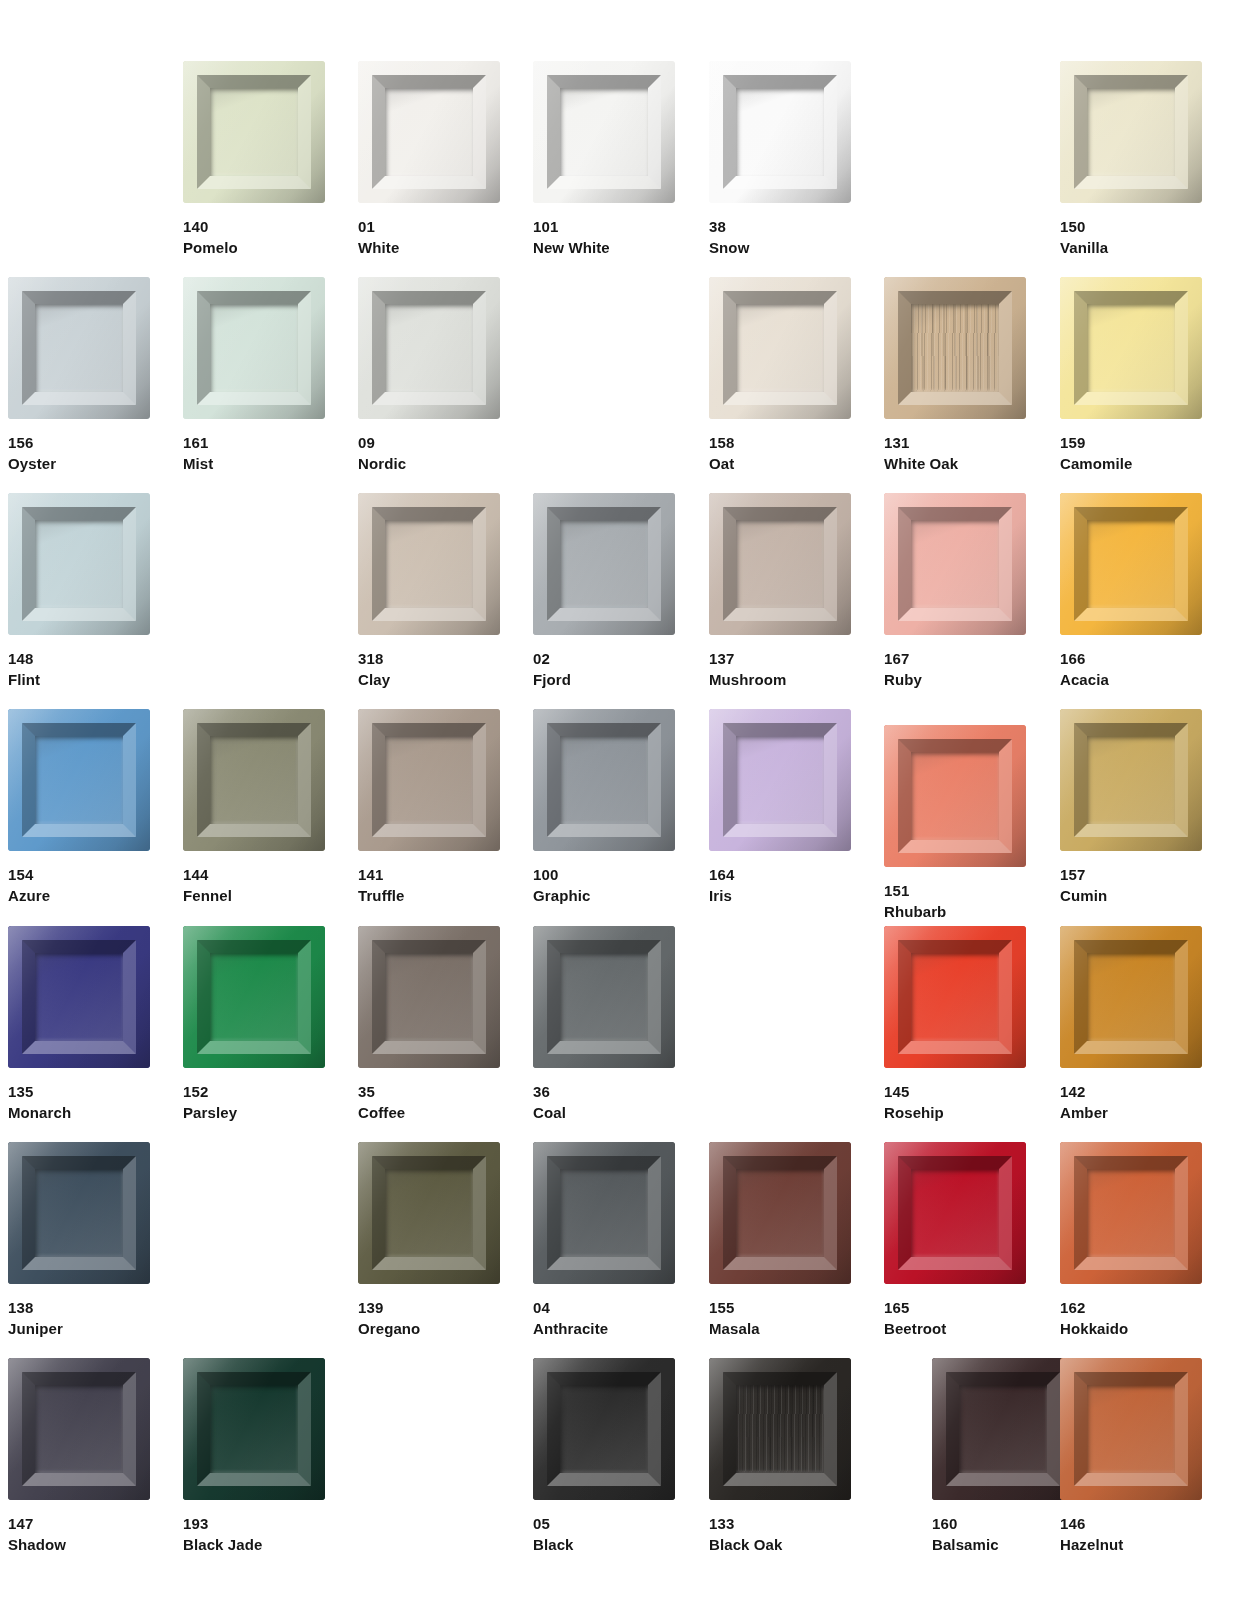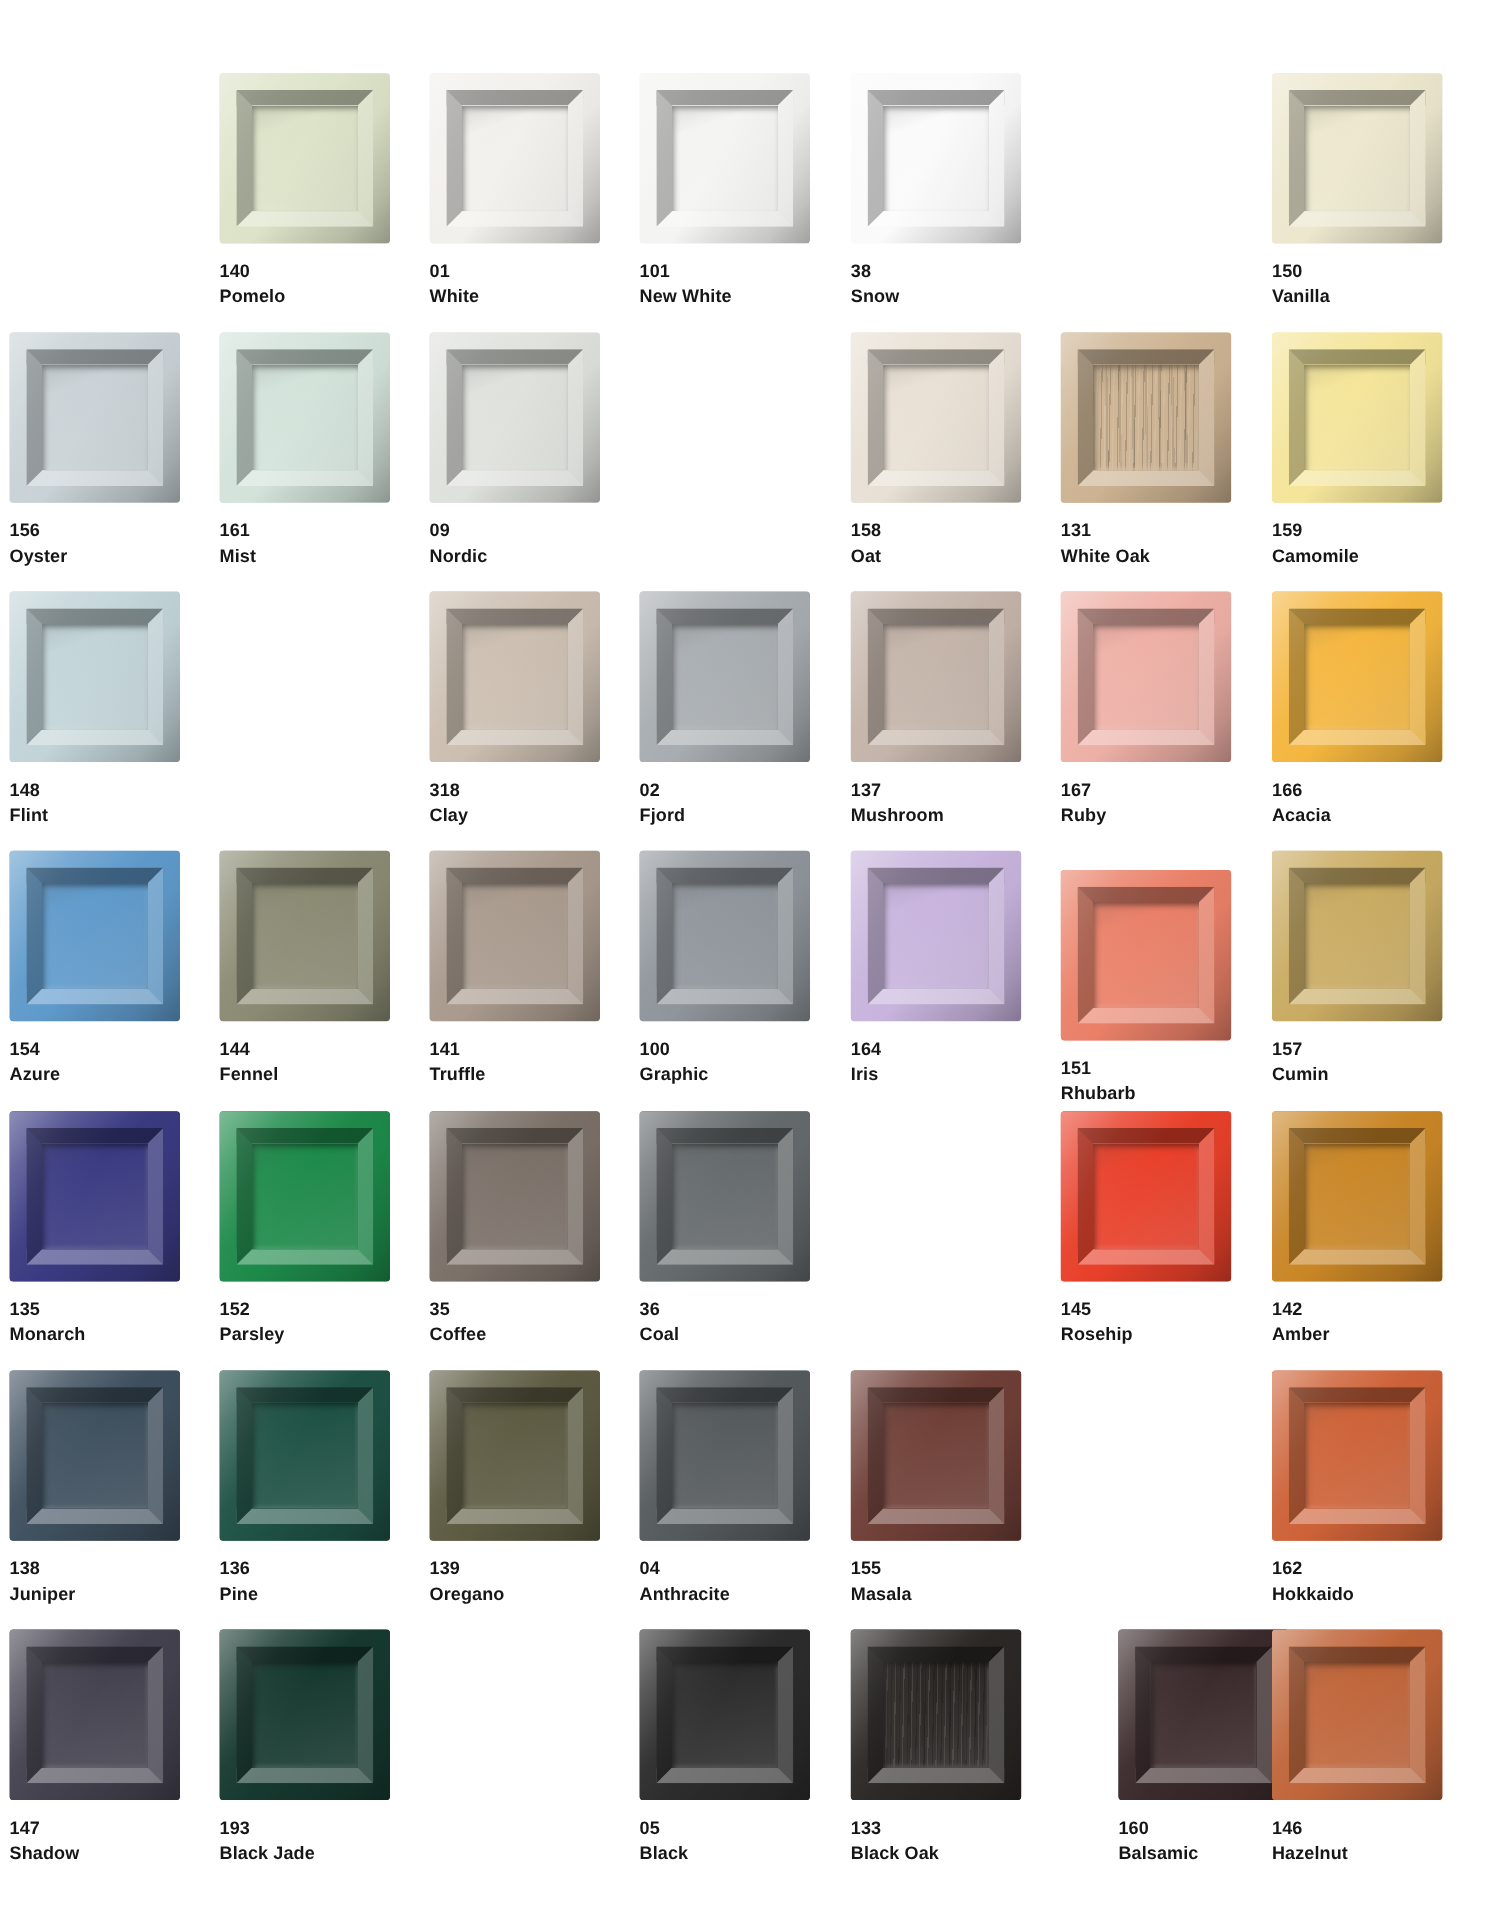"136" div.cell { html: <div> <div> <div></div> <div></div> <div></div> <div></div> </div> <div> <div>136</div> <div>Pine</div> </div> </div> -> none }
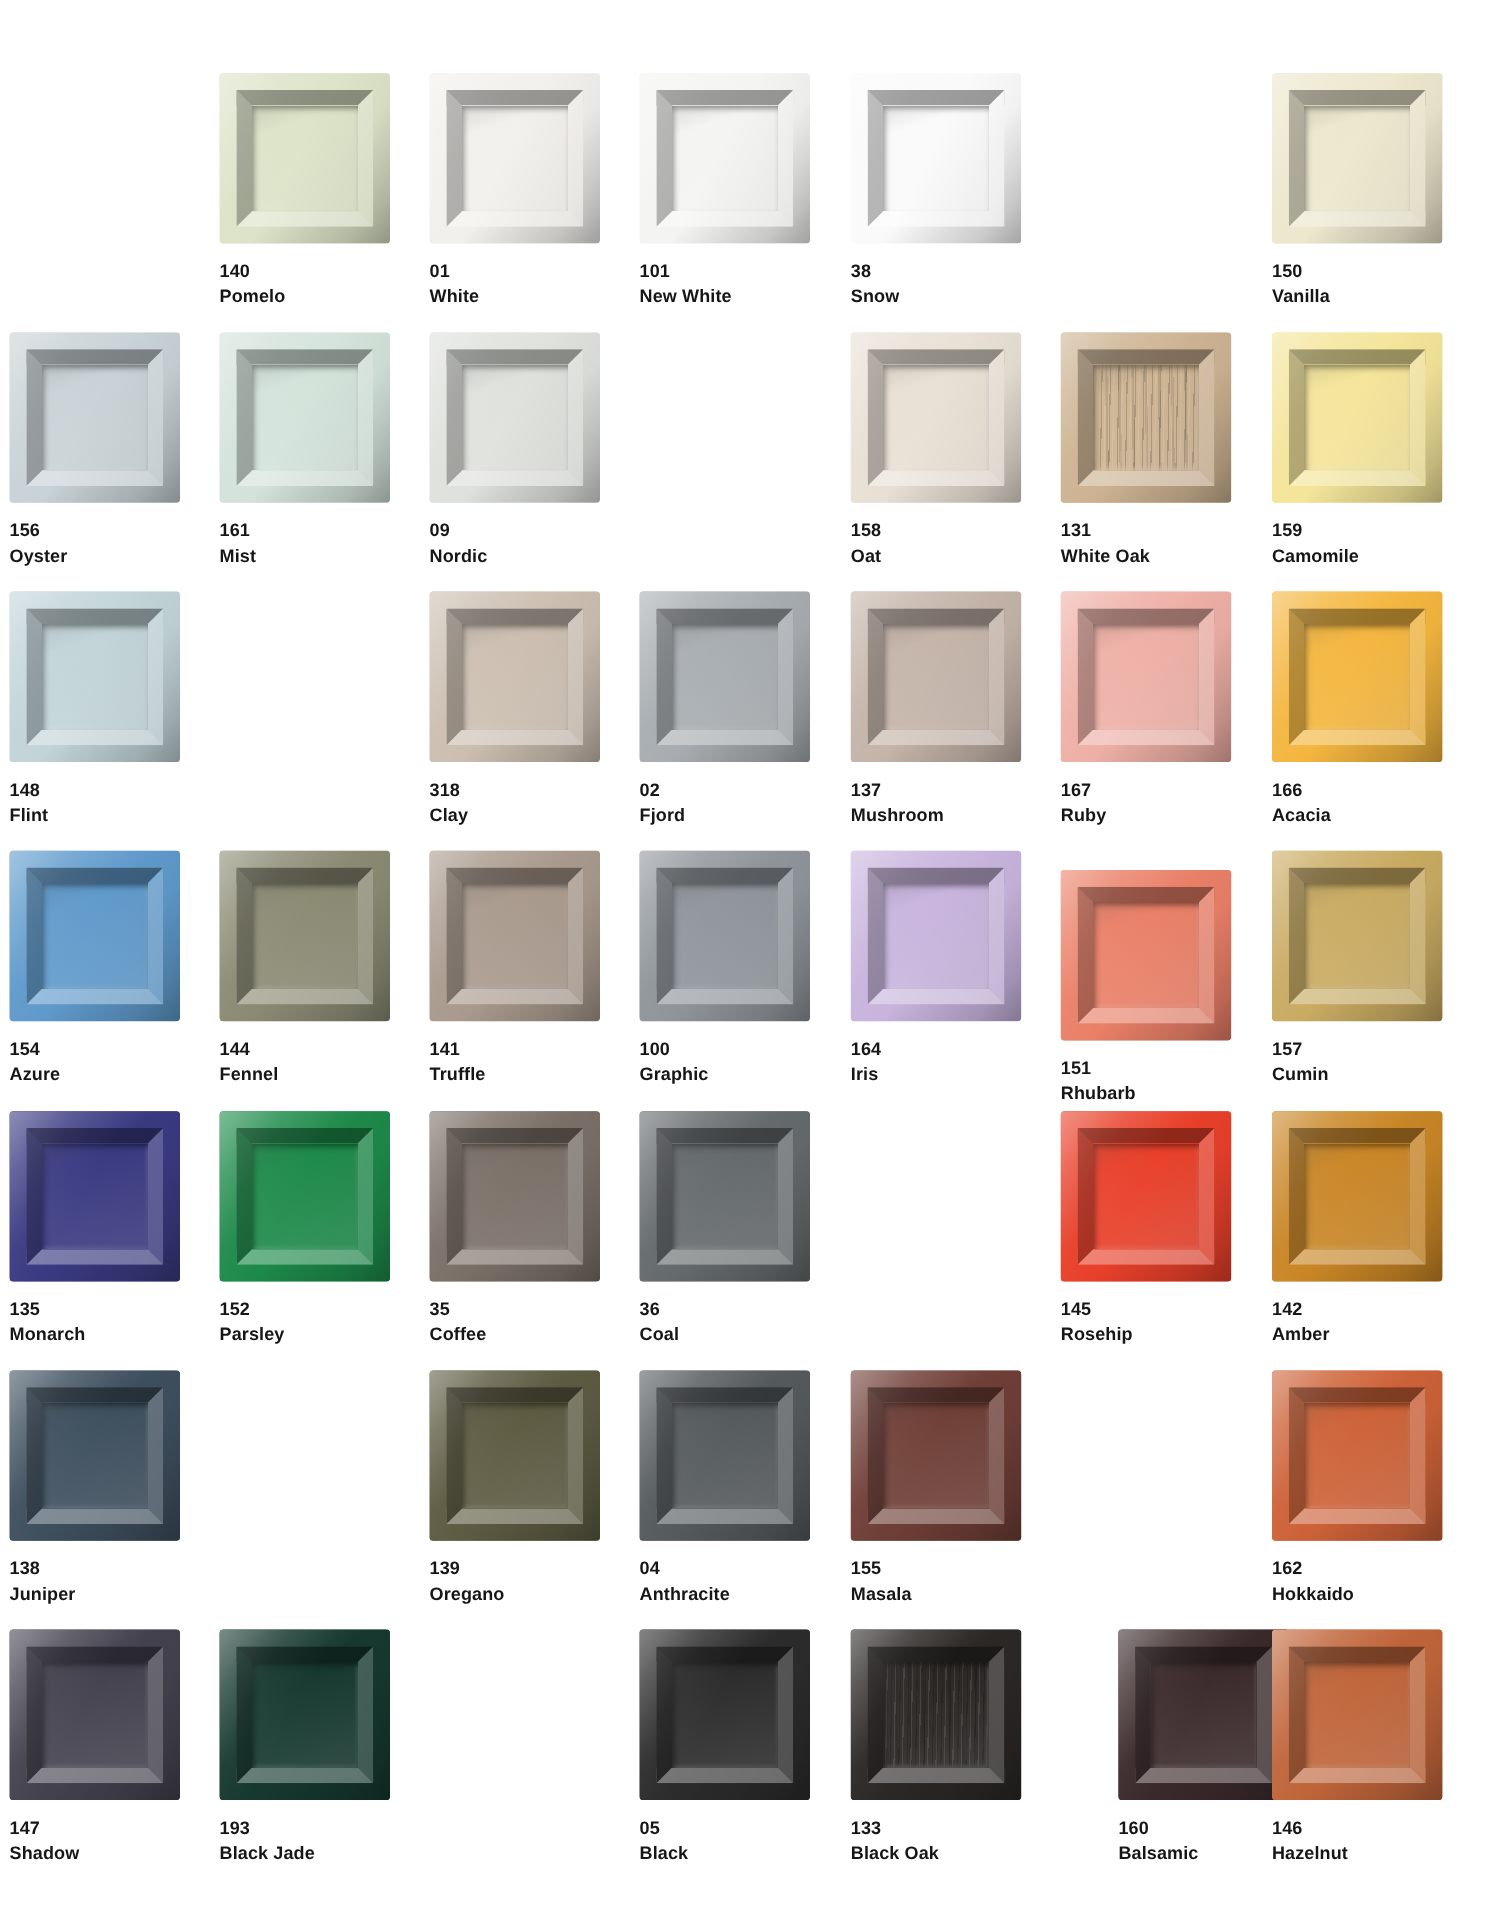"165" div.cell { html: none -> <div> <div> <div></div> <div></div> <div></div> <div></div> </div> <div> <div>165</div> <div>Beetroot</div> </div> </div> }
